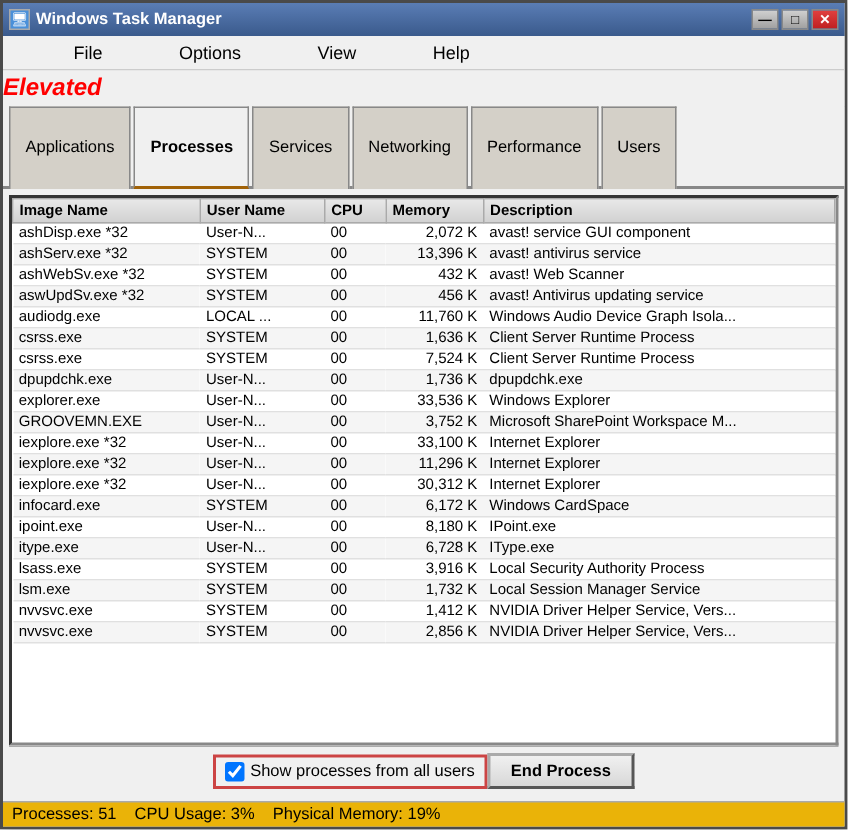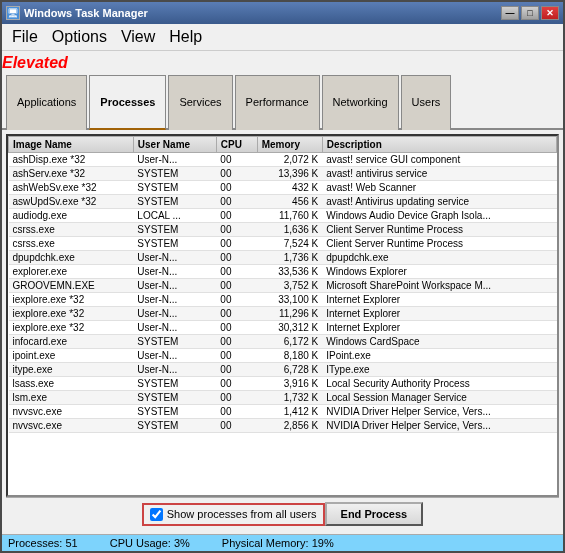"File" .menu-item { font-size: 16px -> 12px; margin-left: none -> 37px }
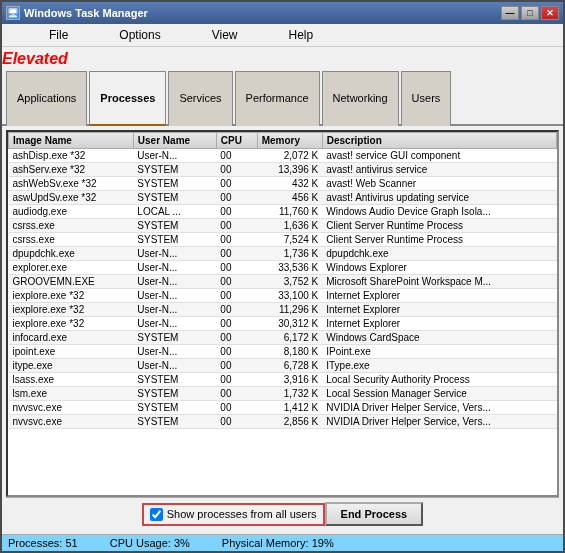"Performance" div.tab { order: before "Networking" -> after "Networking" }
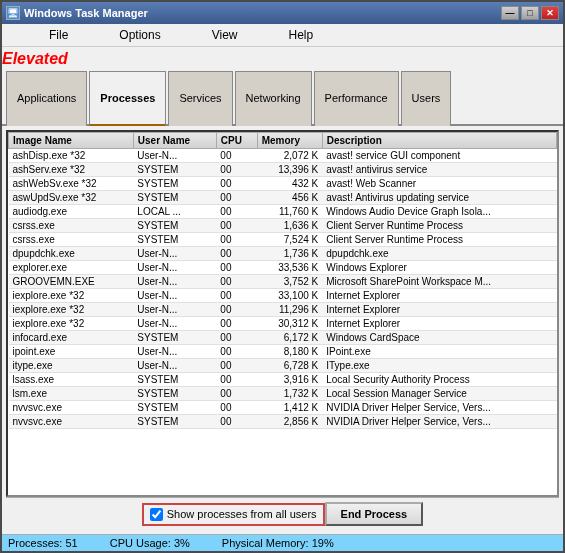"Processes: 51" .status-bar { background: #7dd3fc -> #eab308; gap: 32px -> 12px }
